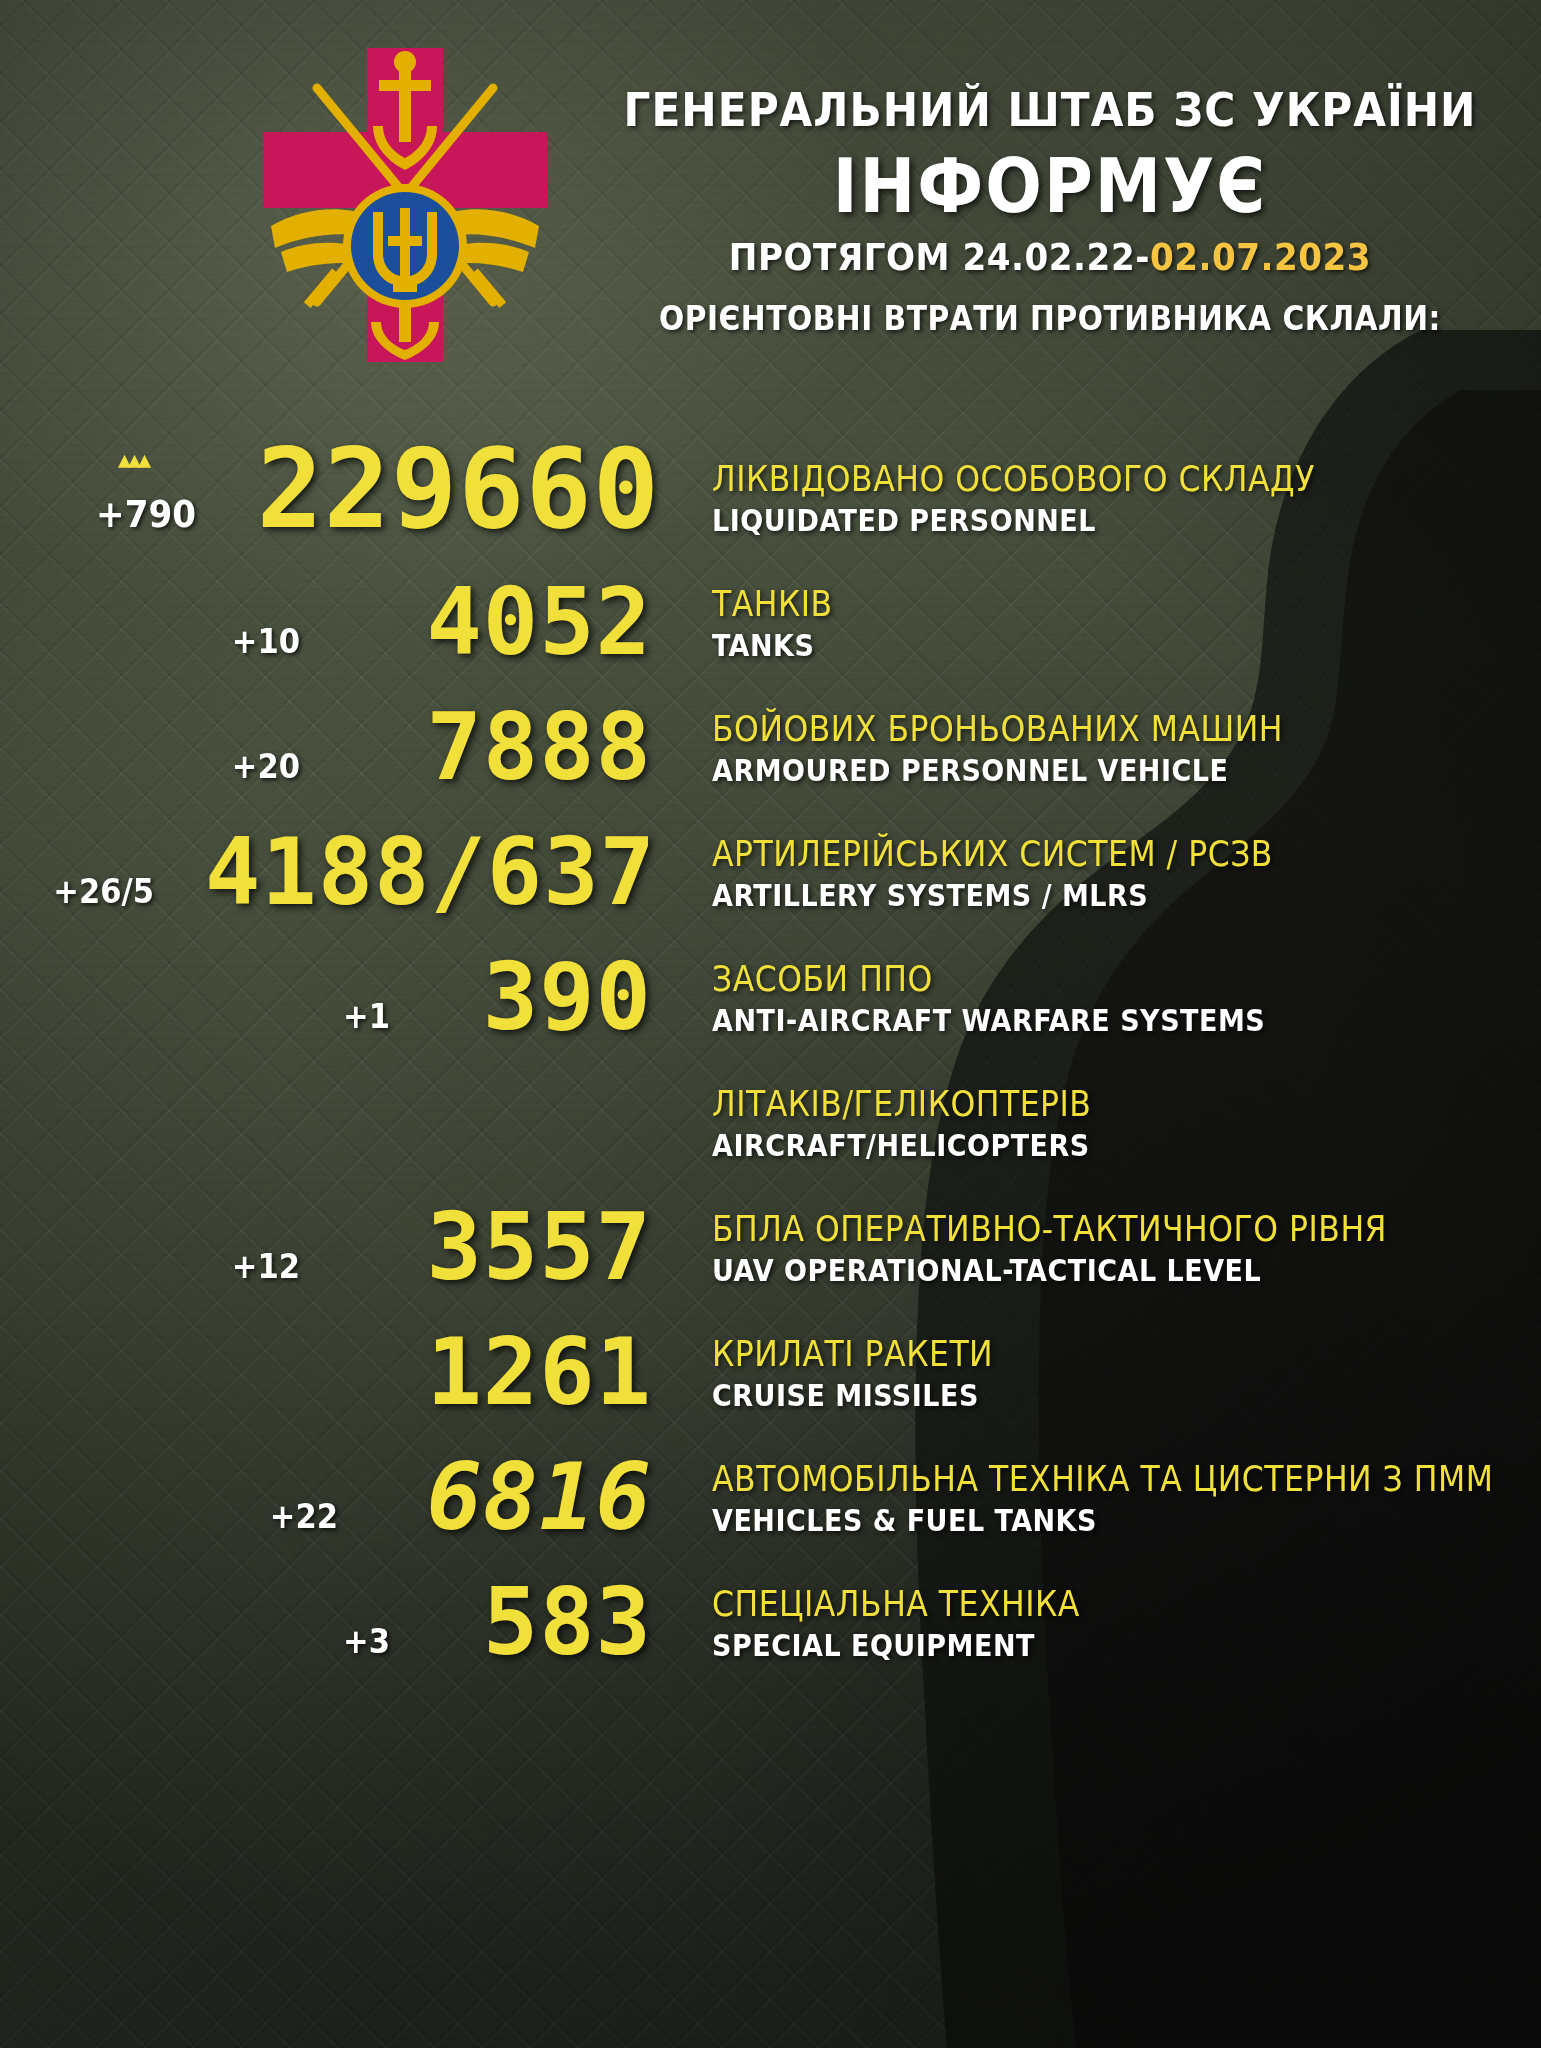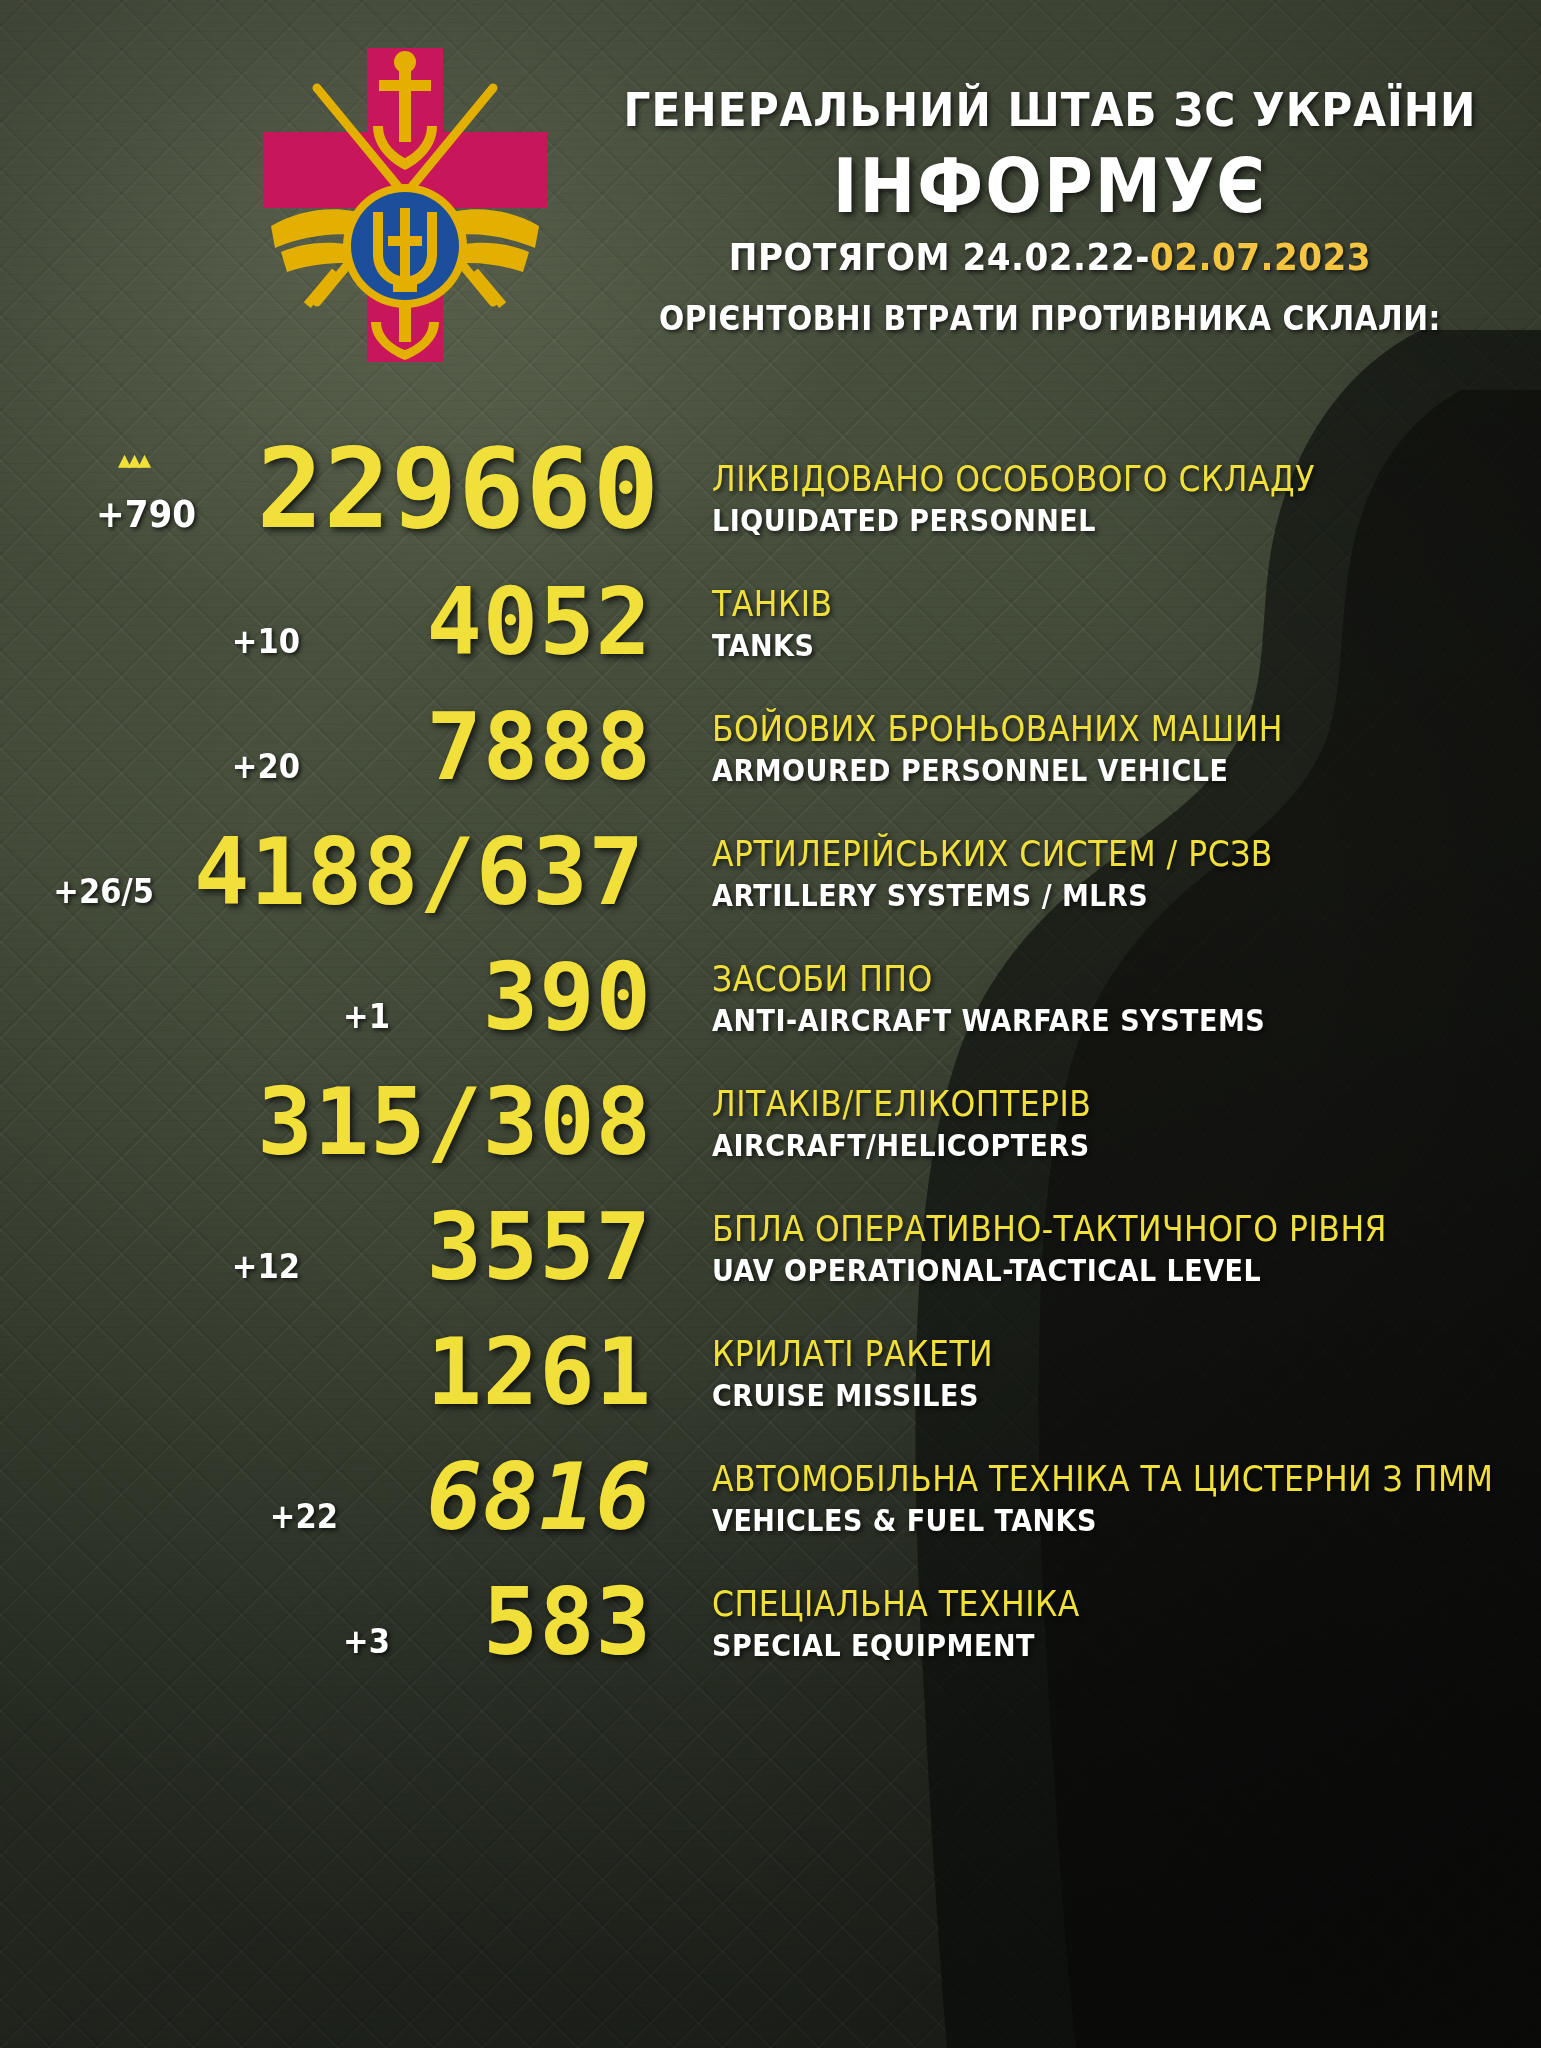"4188/637" div.num { right: 55px -> 44px }
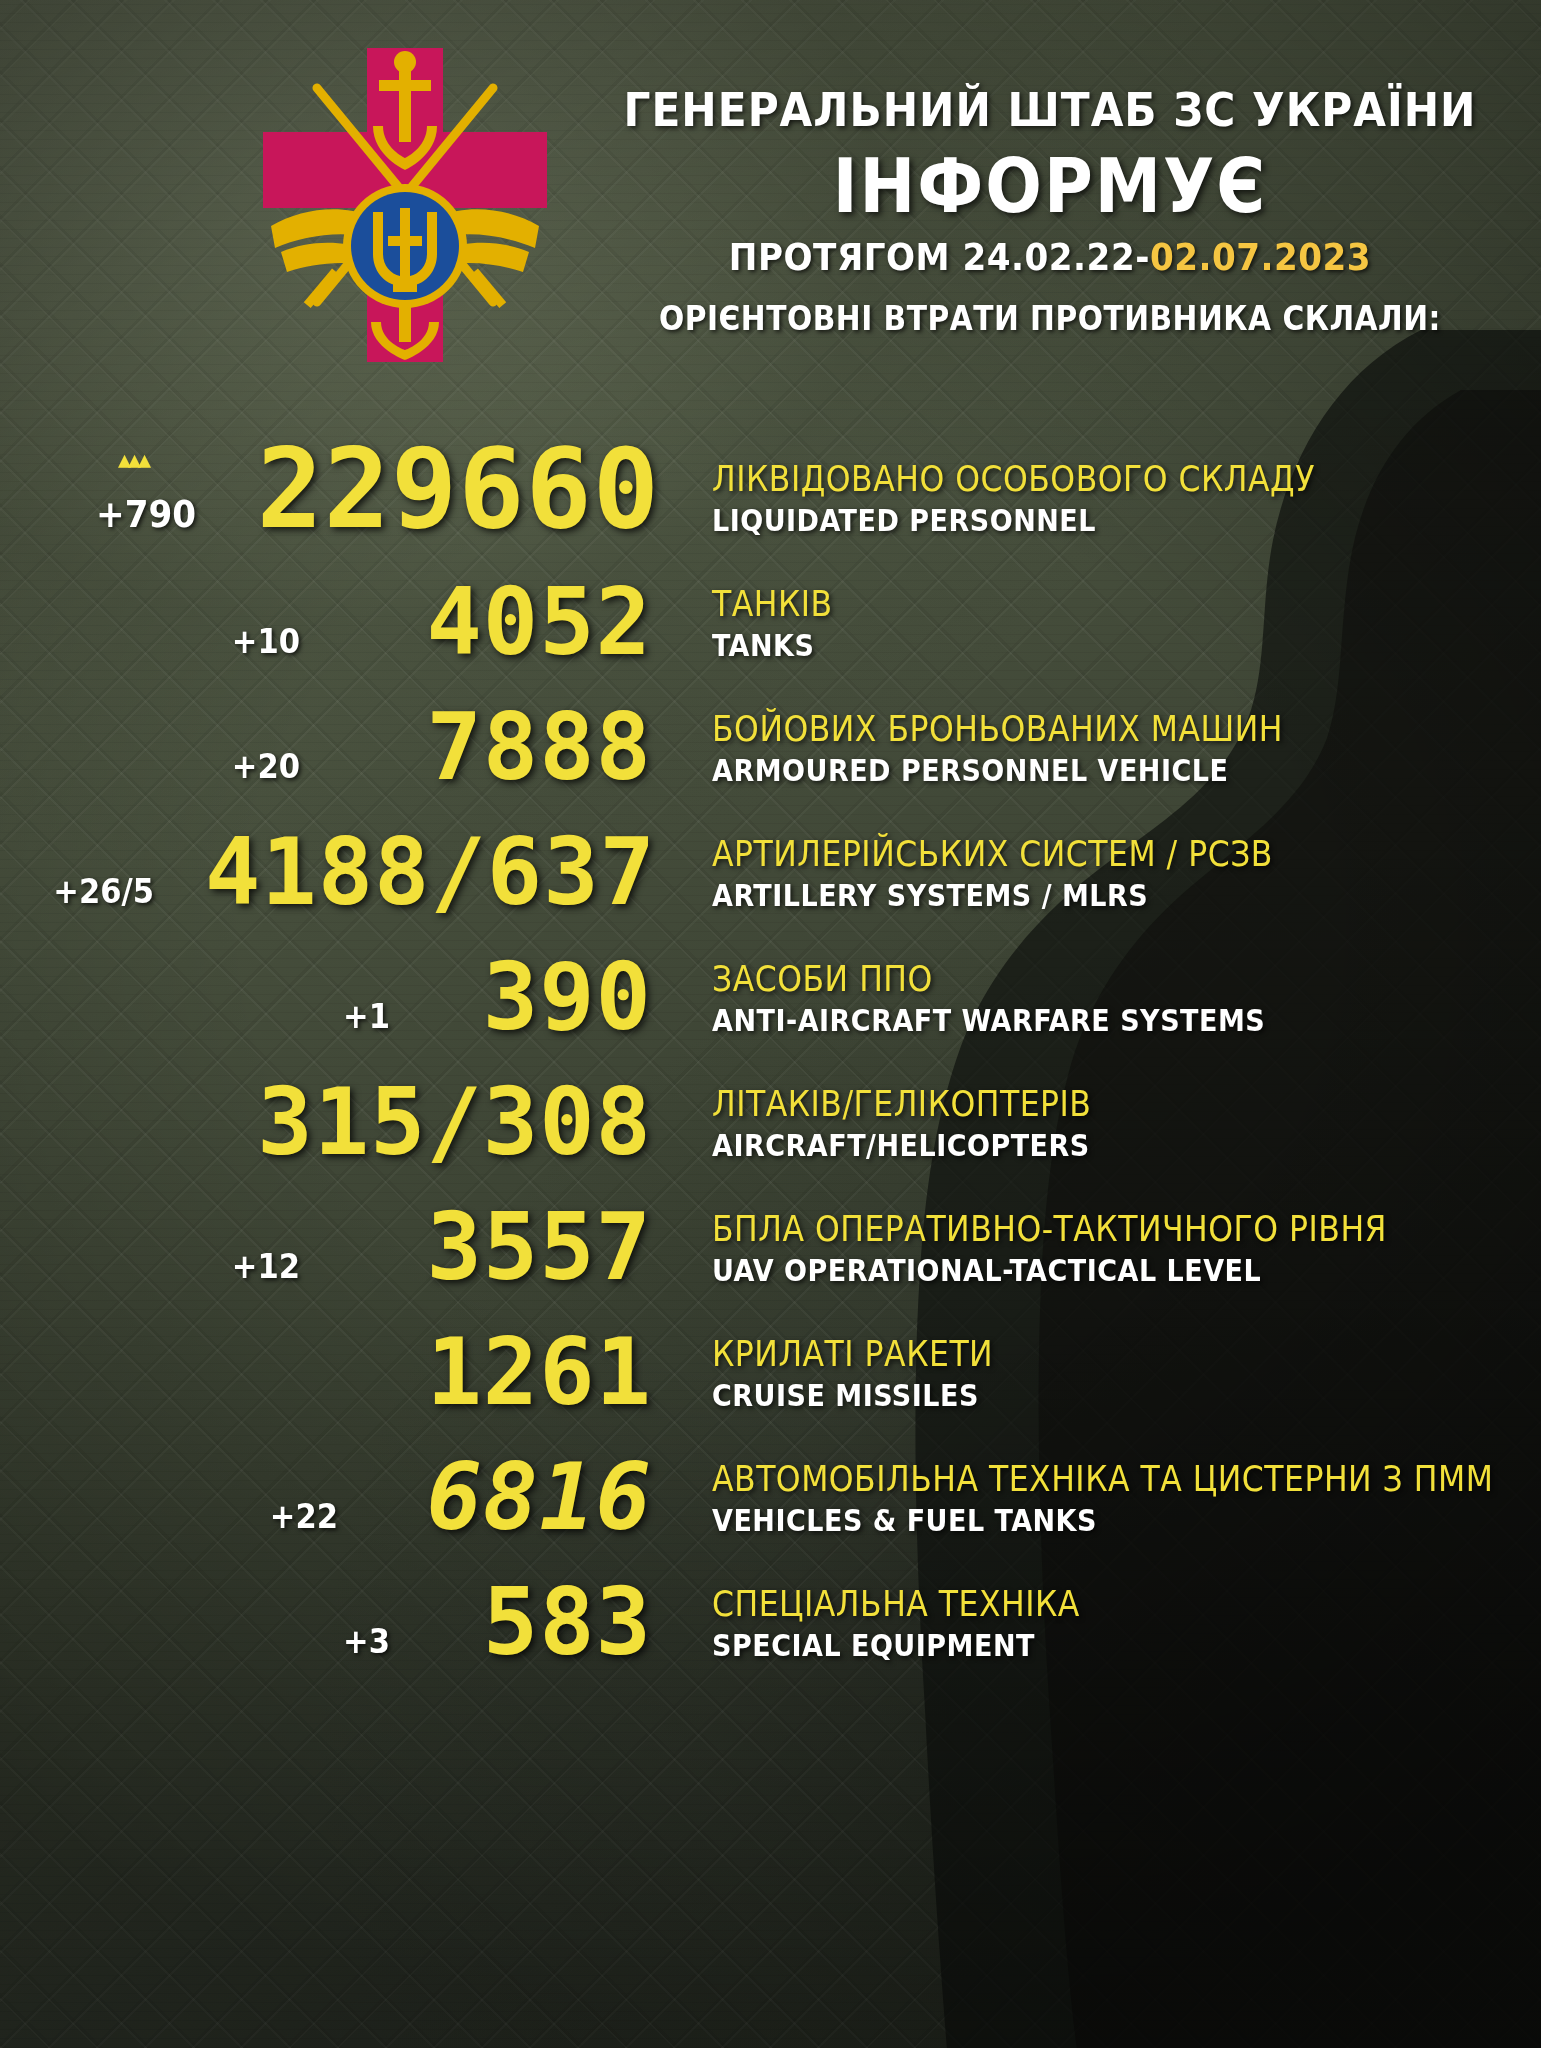"315/308" div.numwrap { html: <div> <div></div> <div>315/308</div> </div> -> none }
